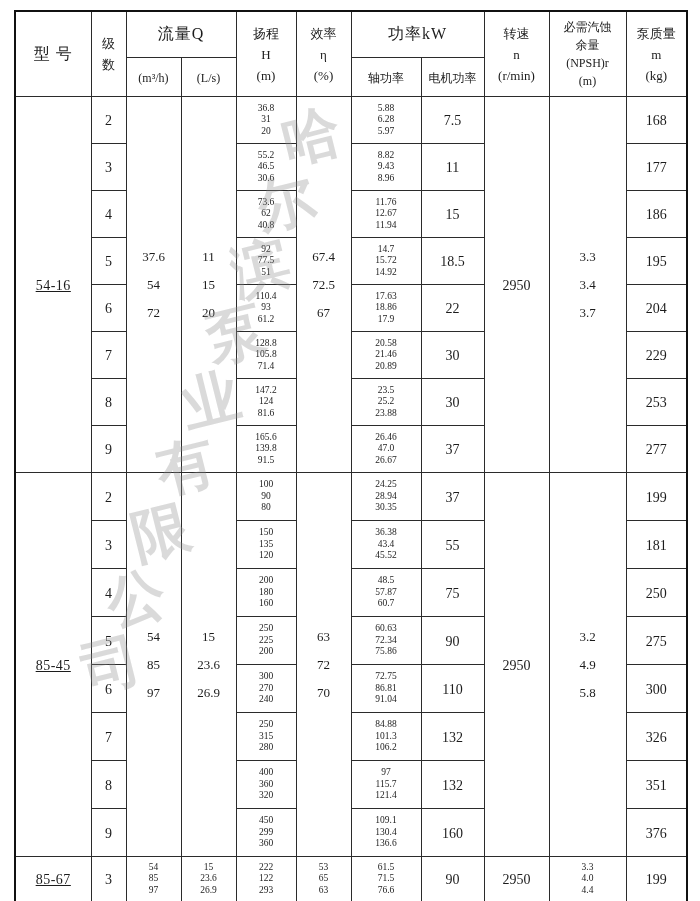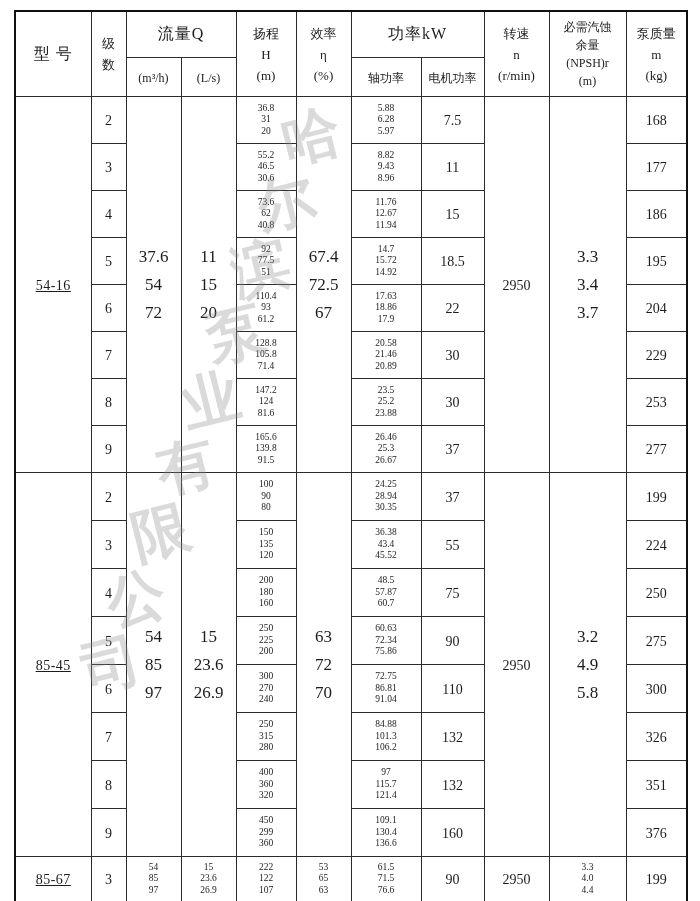"37.6" .wide-stack span { font-size: 17px -> 13px }
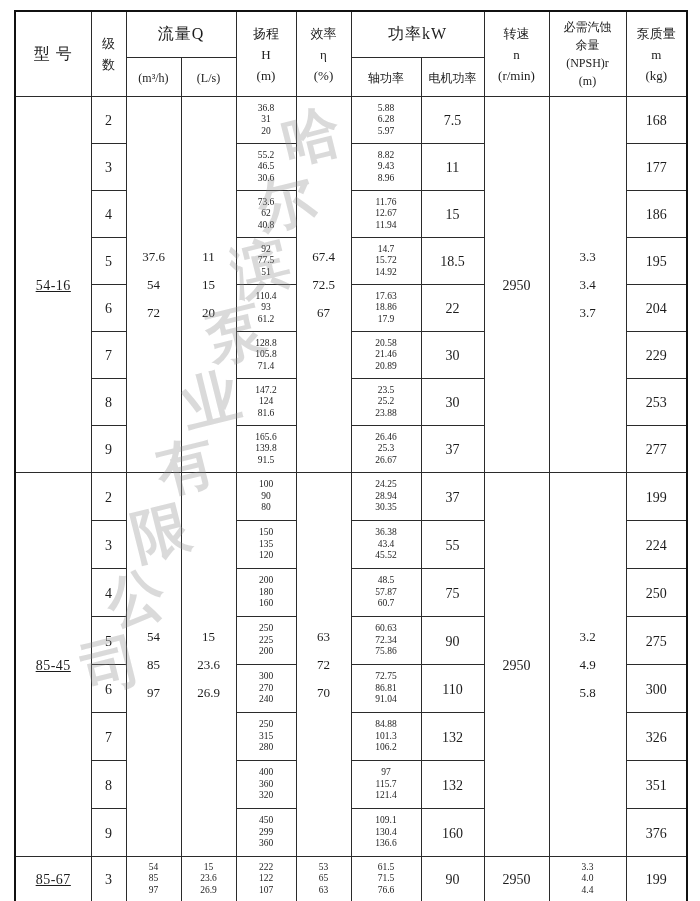"25.3" span { text: 25.3 -> 47.0 }
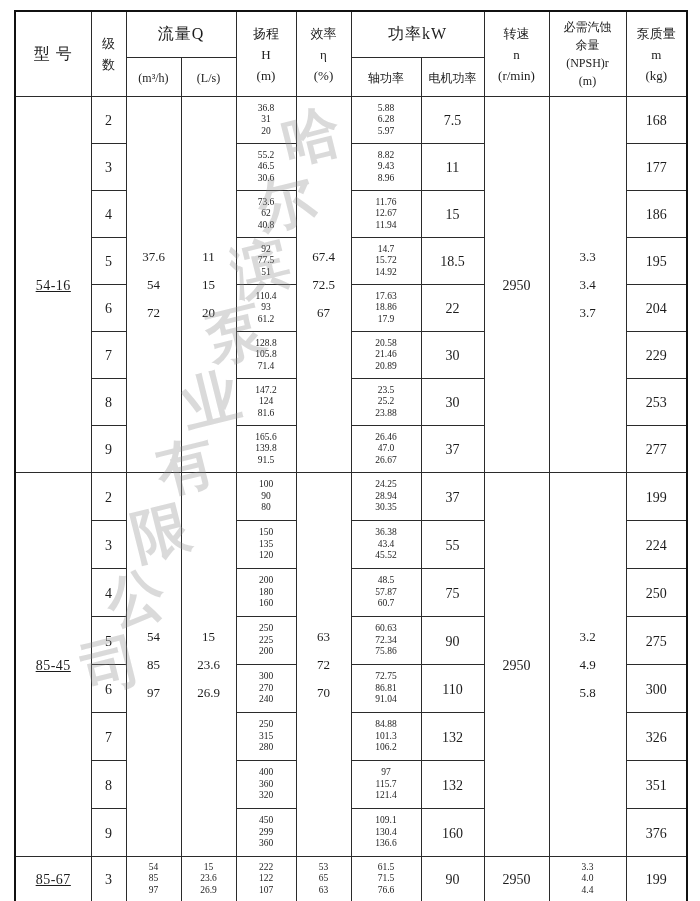"224" span.val { text: 224 -> 181 }
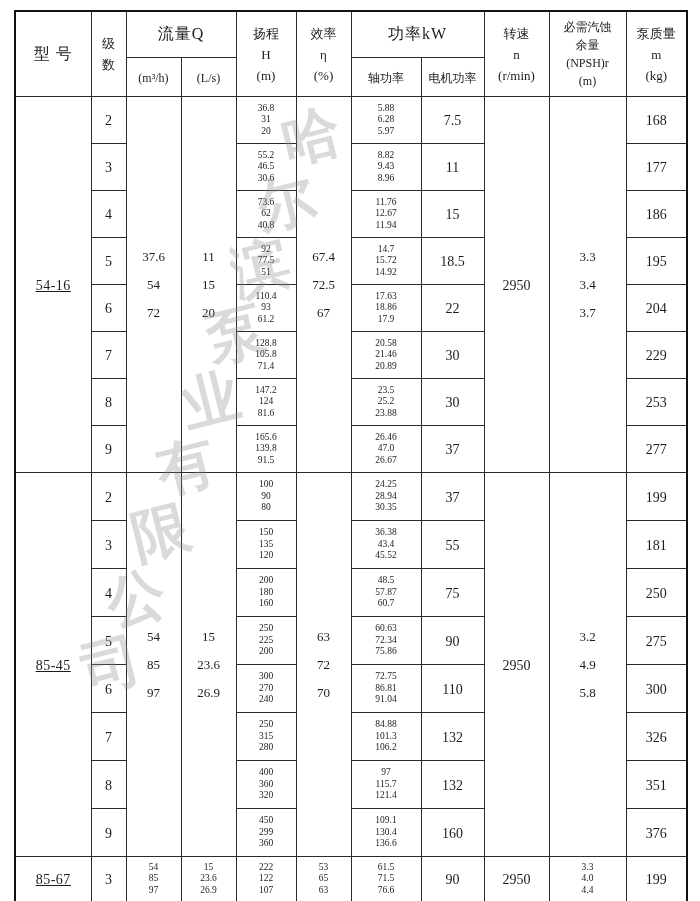"107" span { text: 107 -> 293 }
